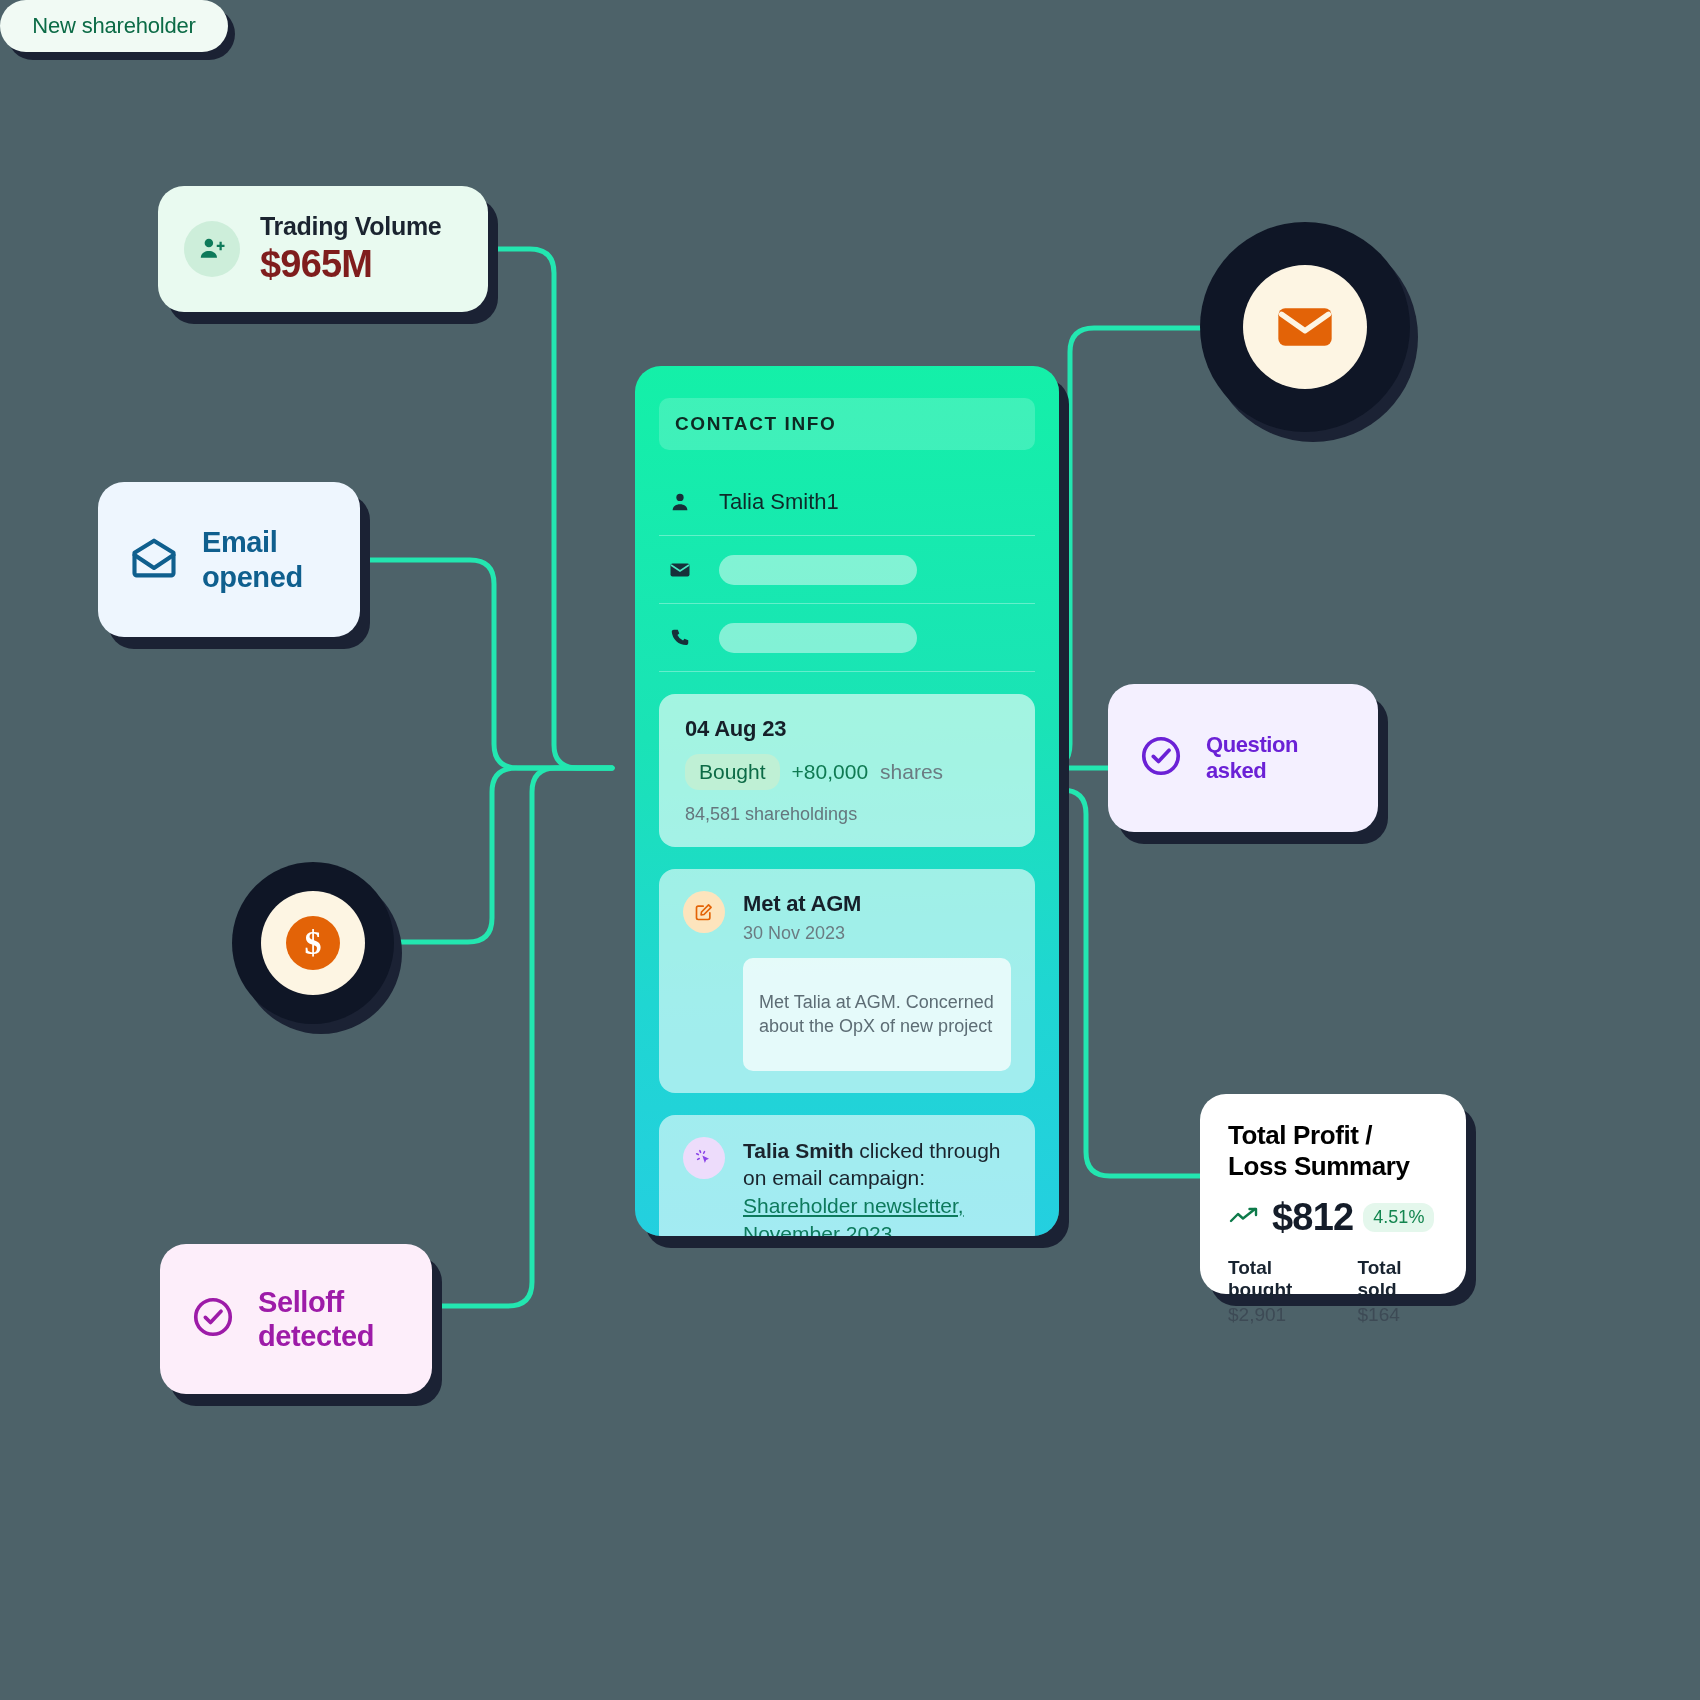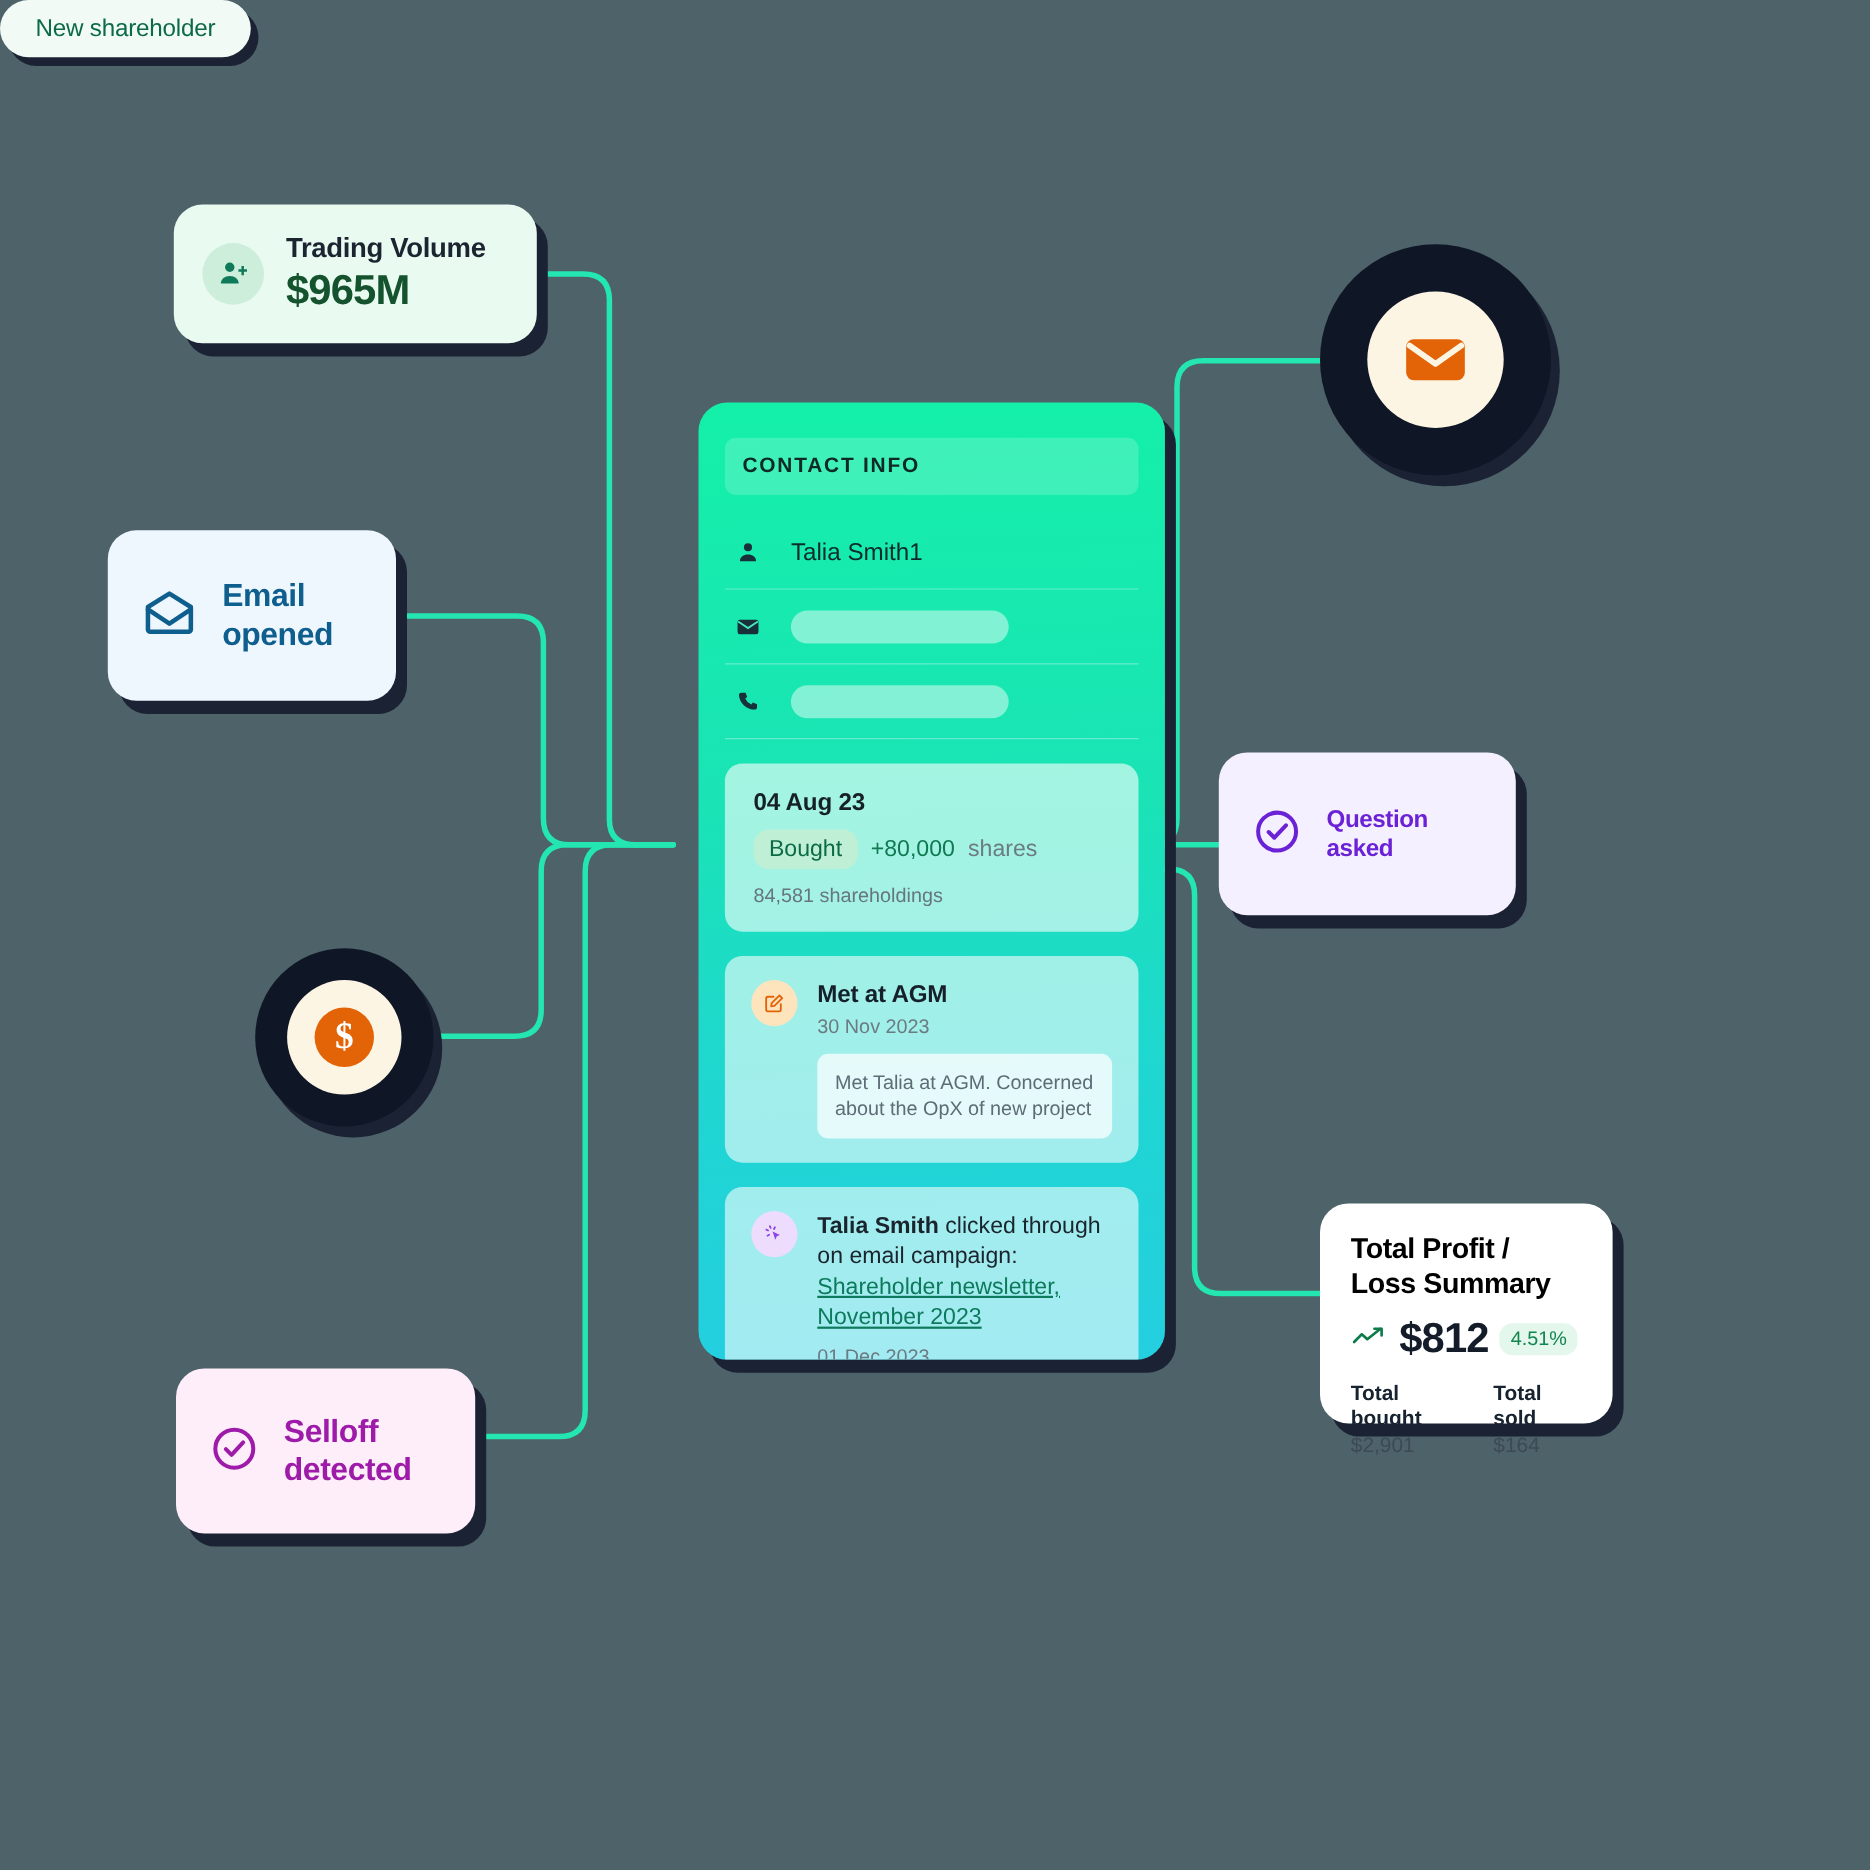"$965M" .tv-value { color: #14532d -> #7f1d1d }
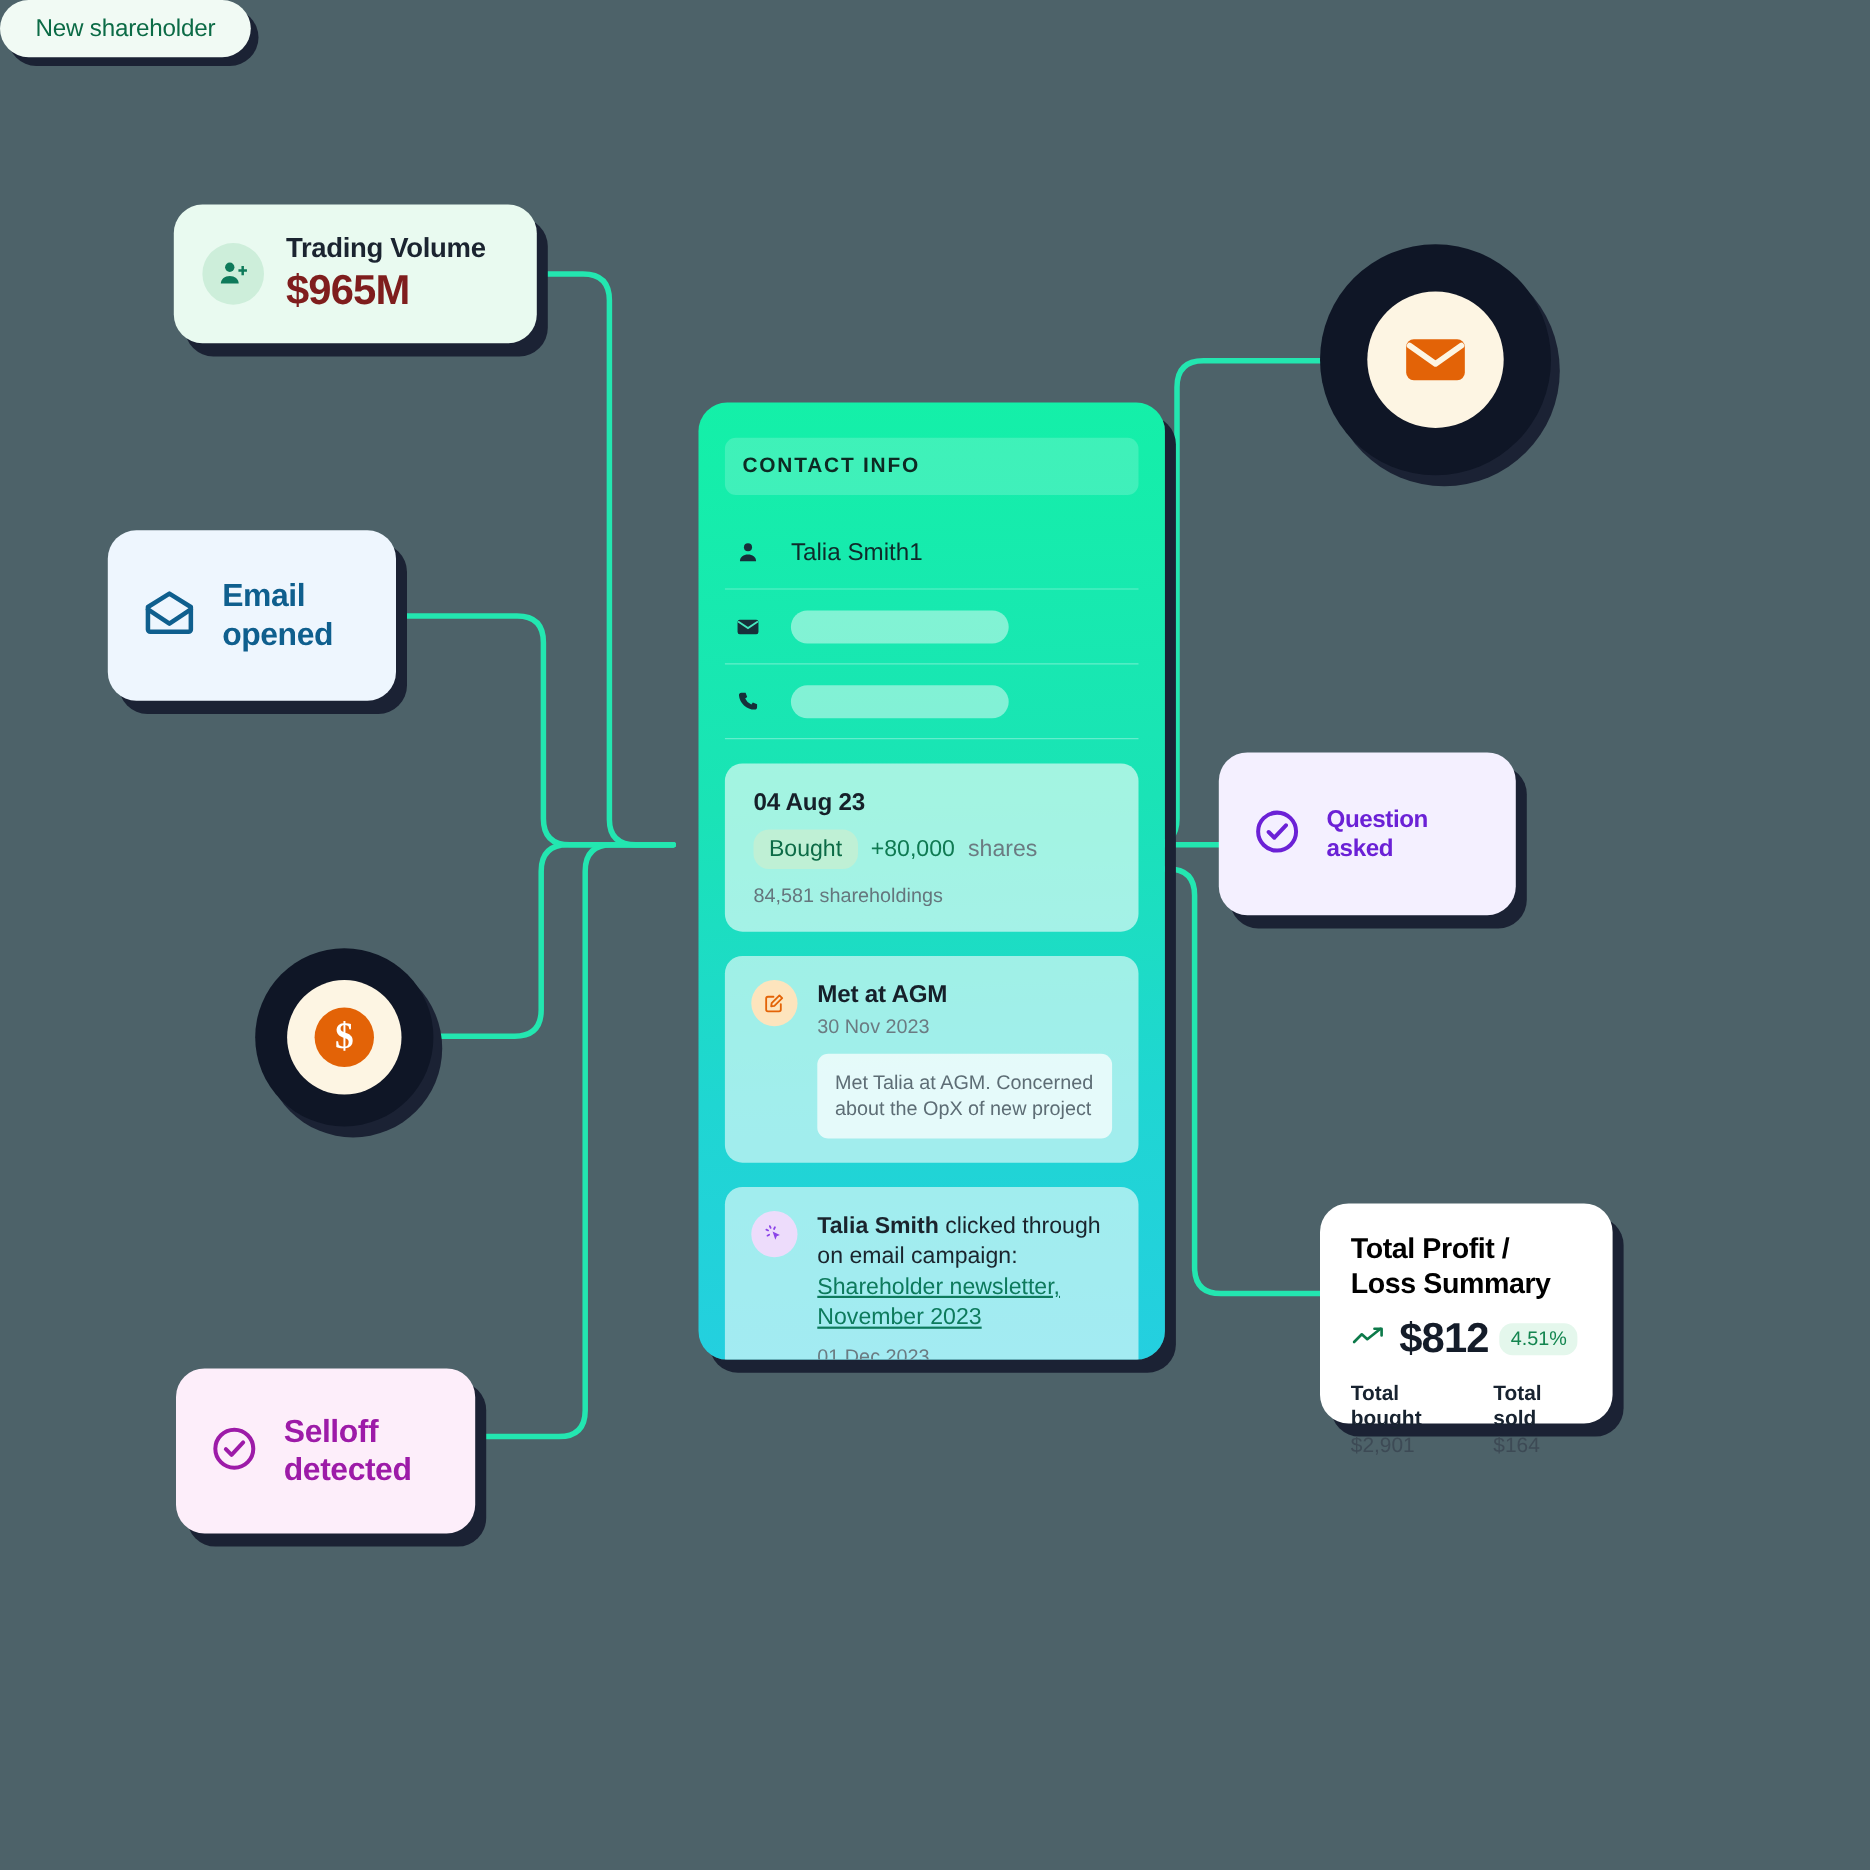"Met Talia at AGM. Concerned" .ev-note { padding: 14px 16px -> 32px 16px }
